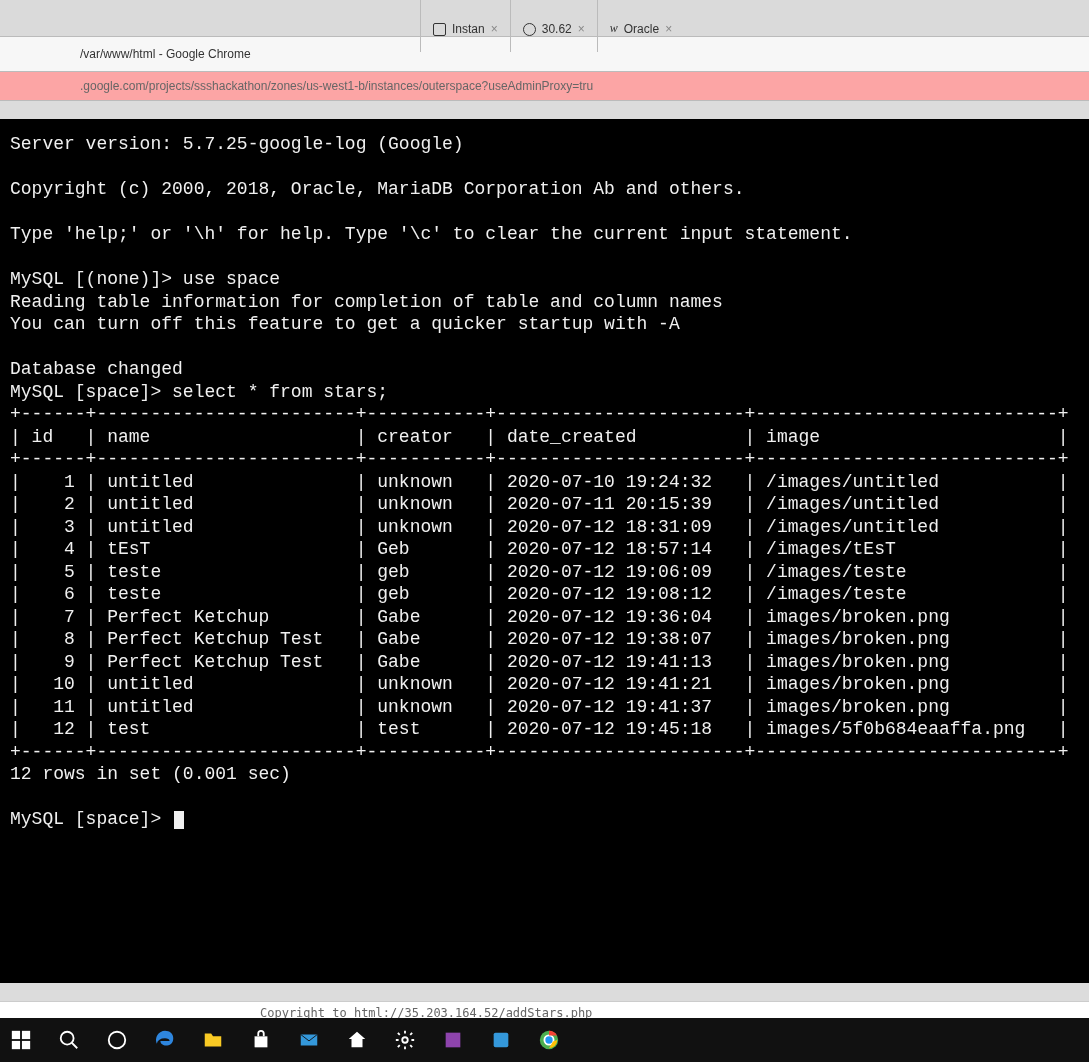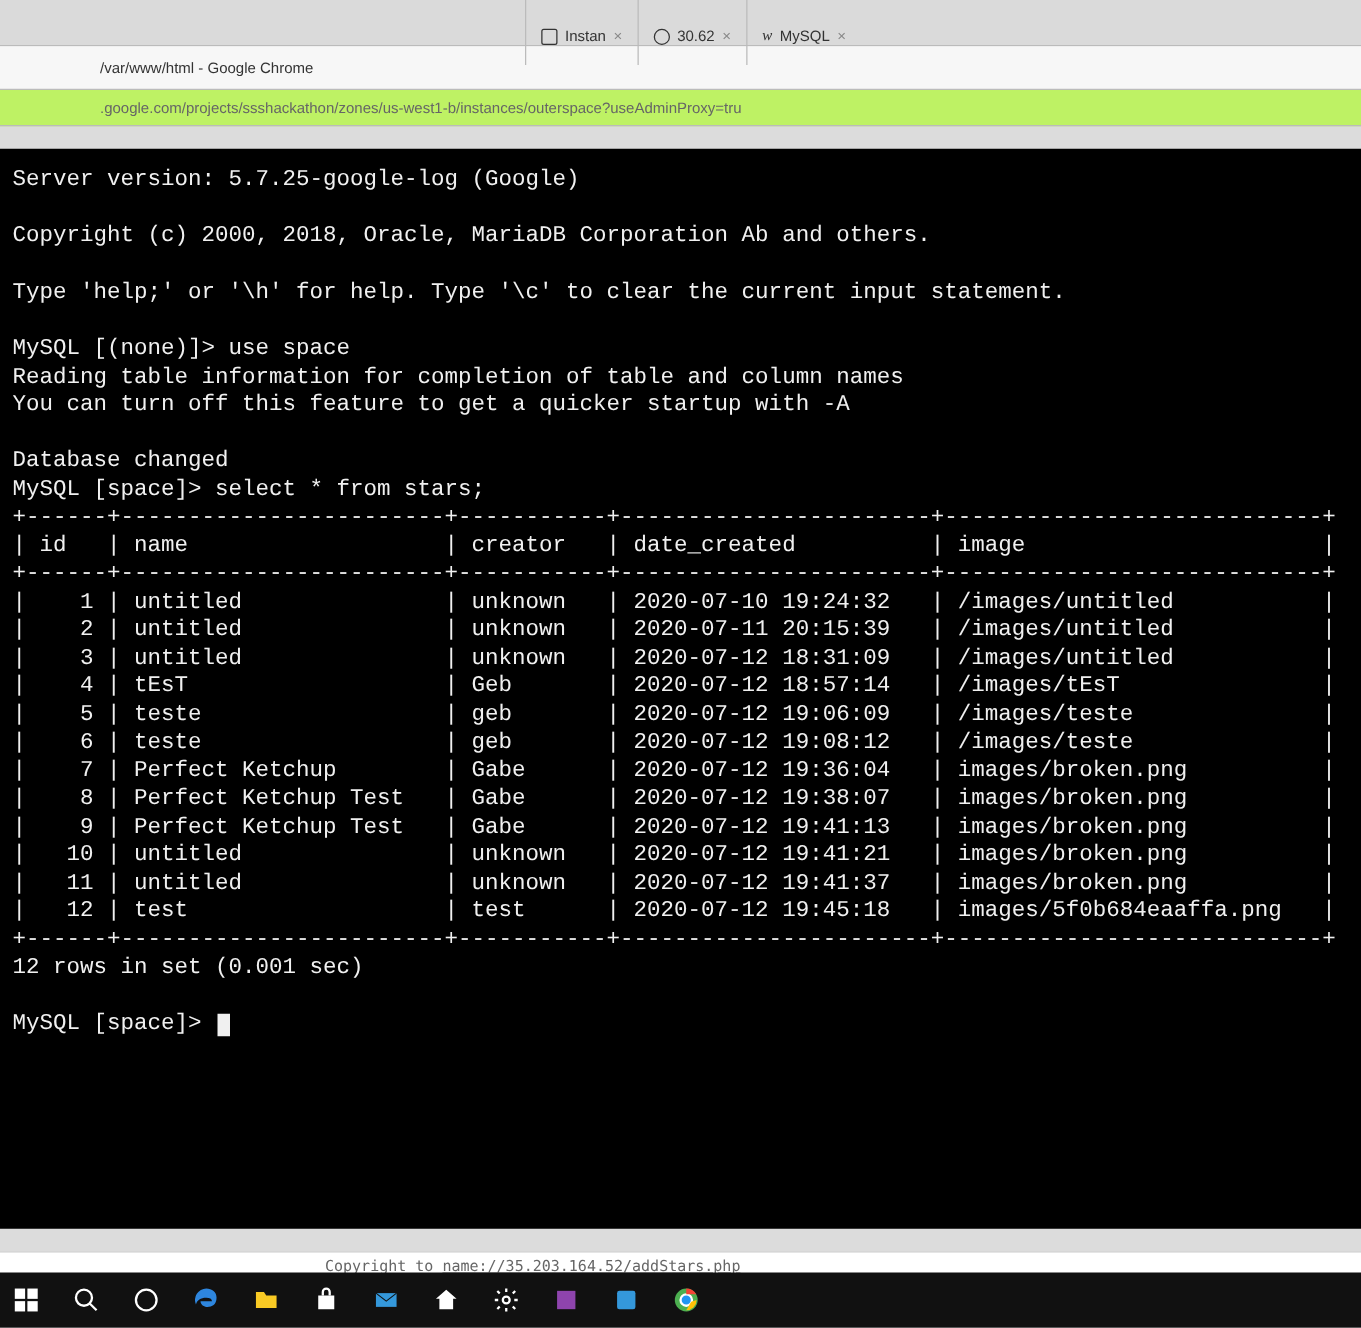"MySQL" span { text: MySQL -> Oracle }
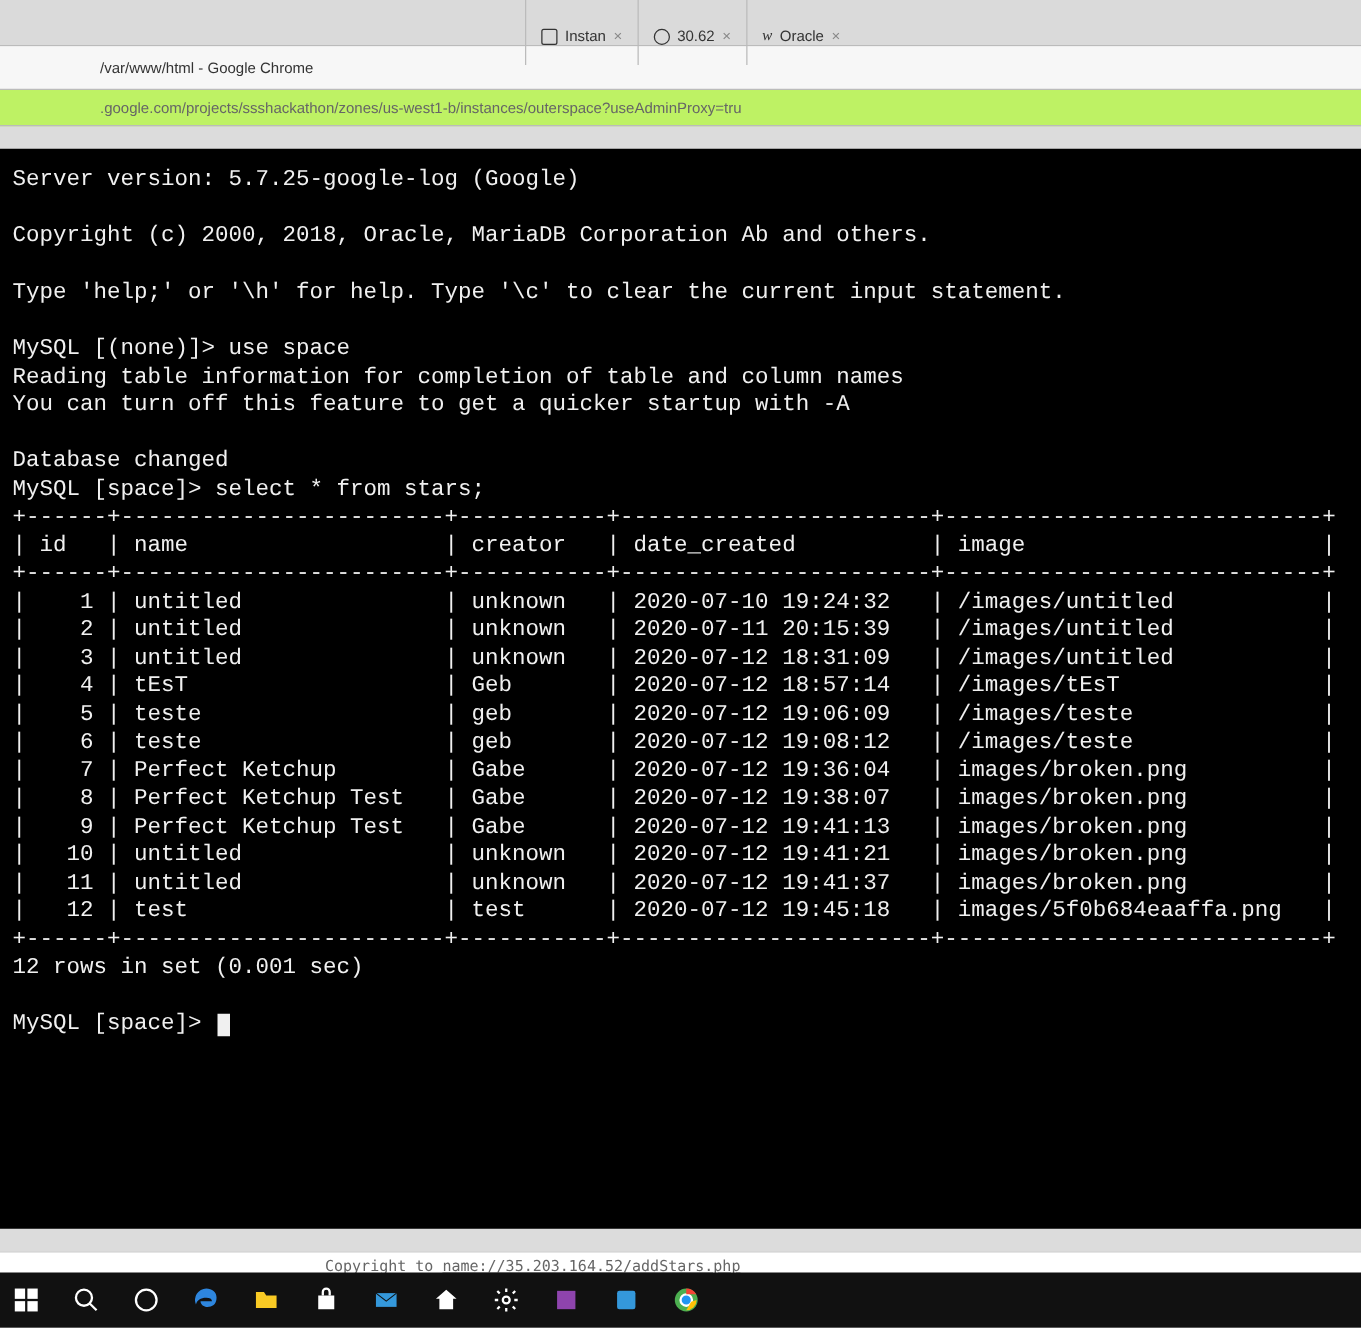".google.com/projects/ssshackathon/zones/" div.urlbar { background: #bef264 -> #fca5a5 }
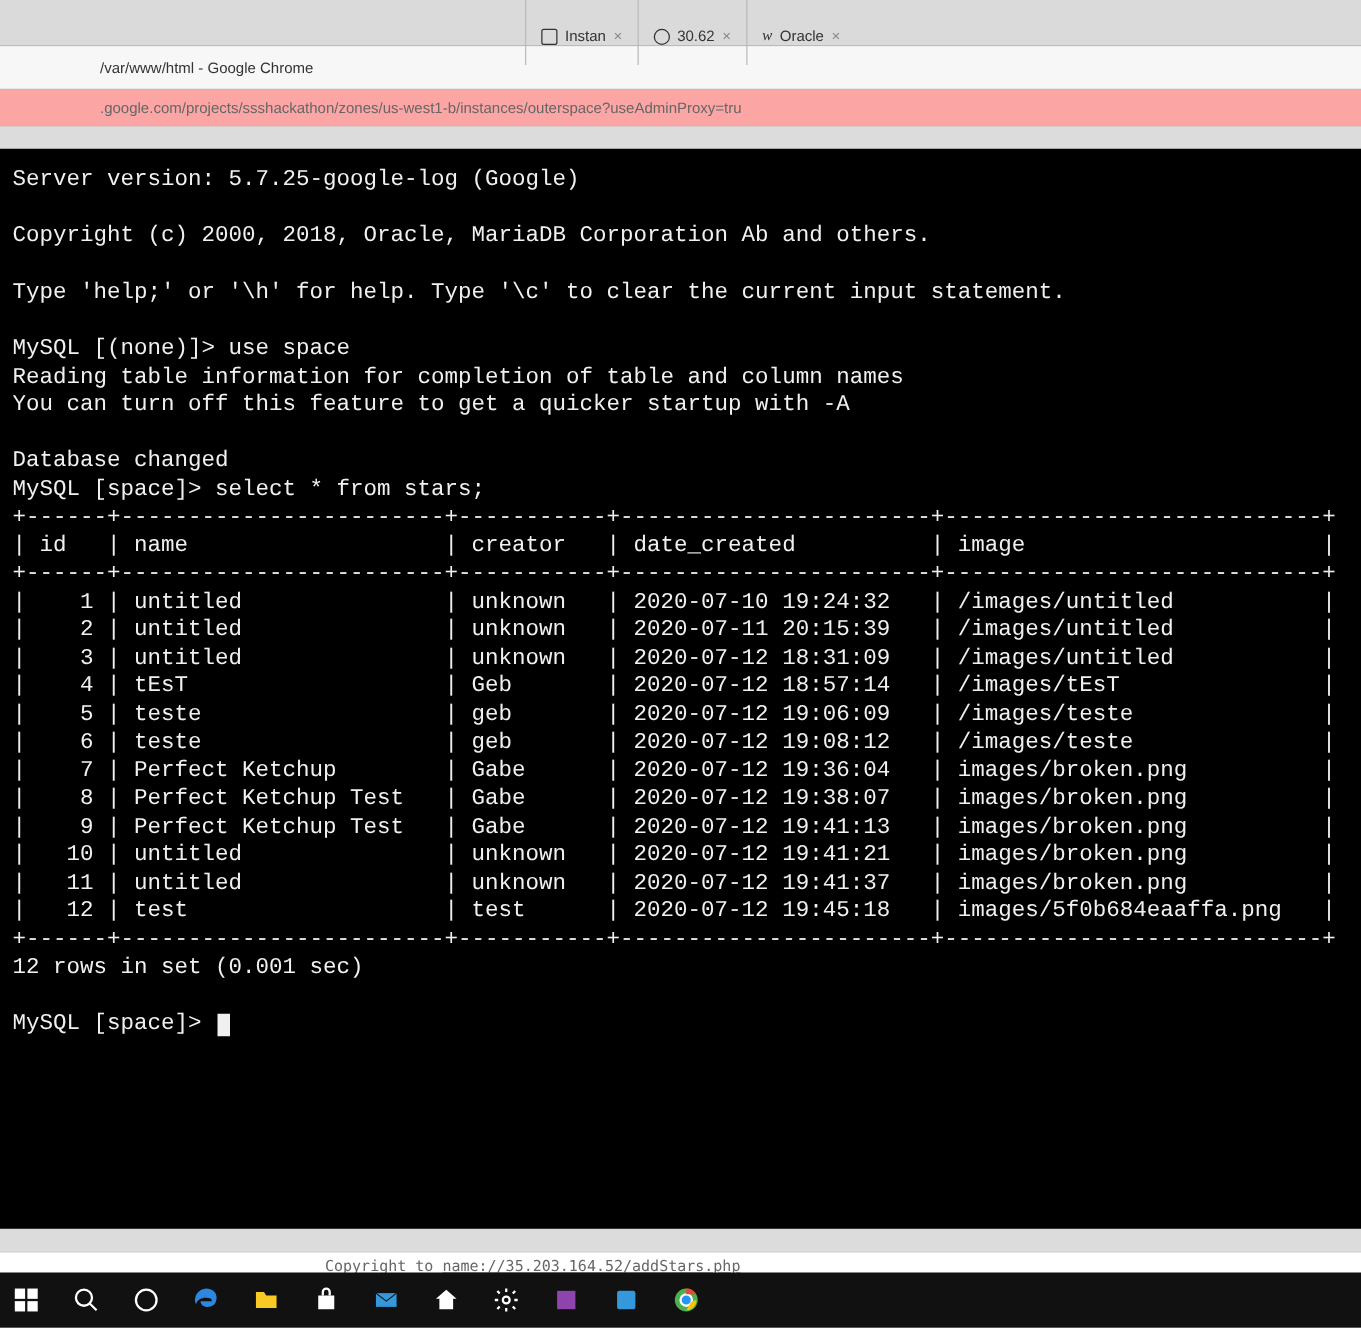"name://35.203.164.52/addStars.php" span.nav { text: name://35.203.164.52/addStars.php -> html://35.203.164.52/addStars.php }
